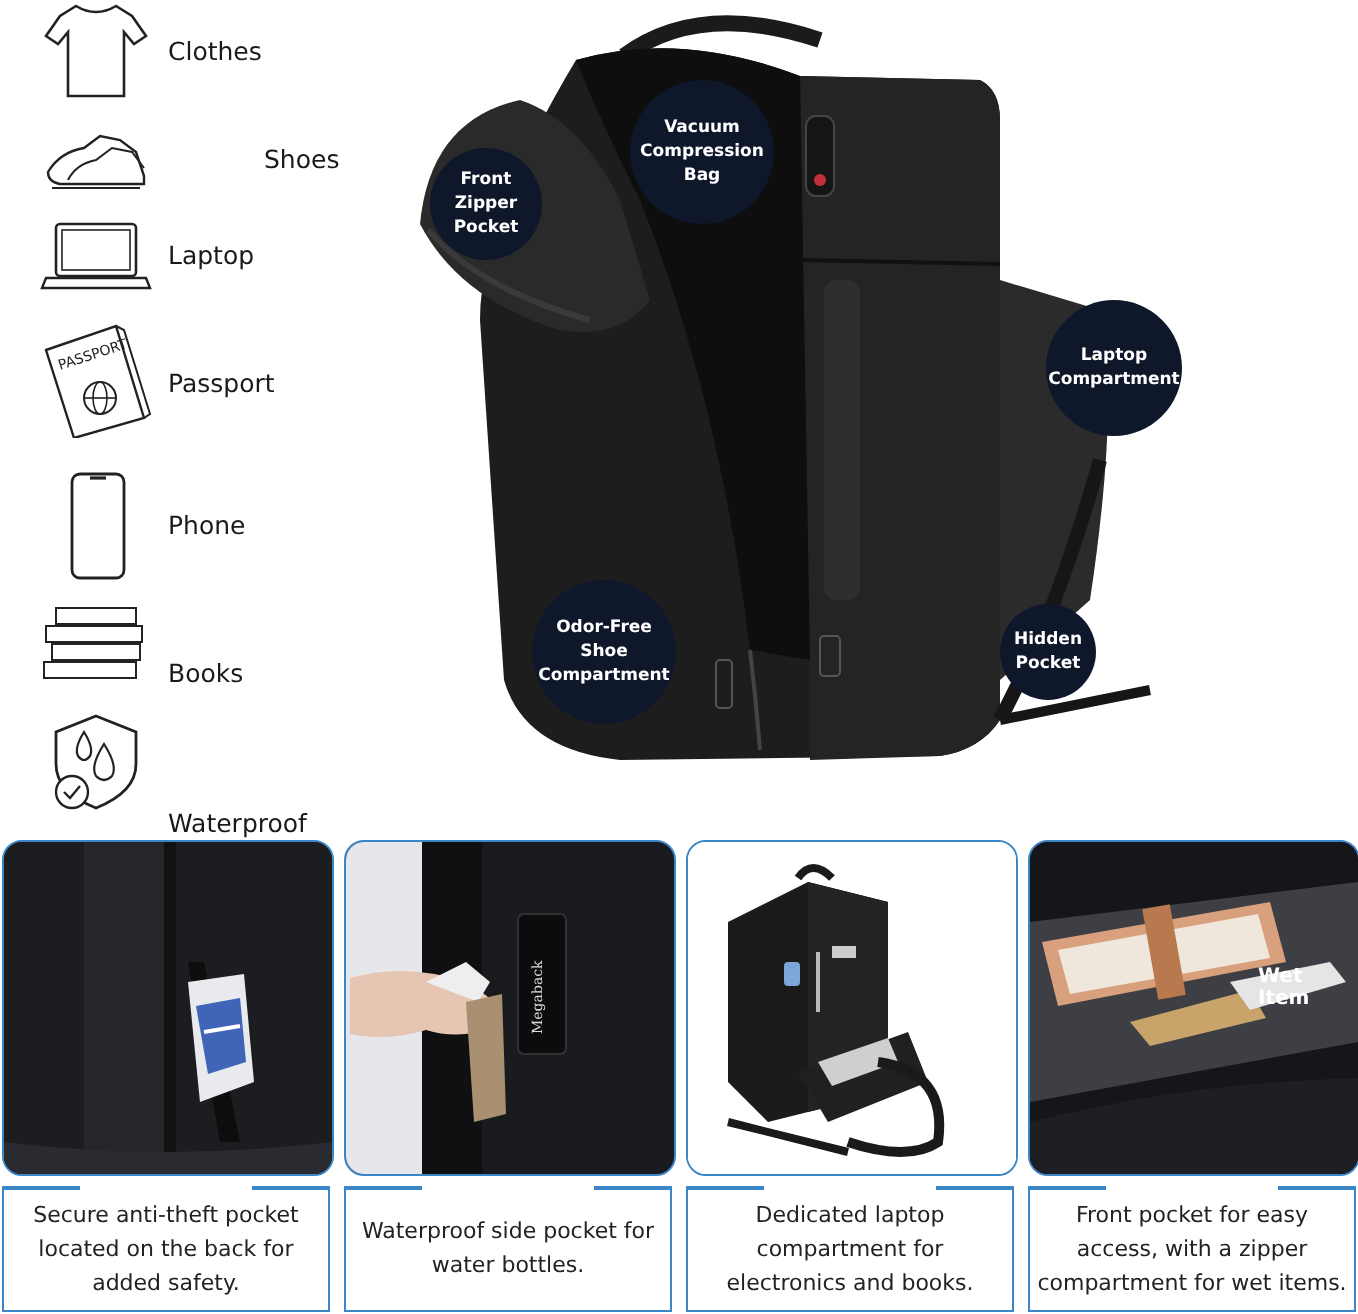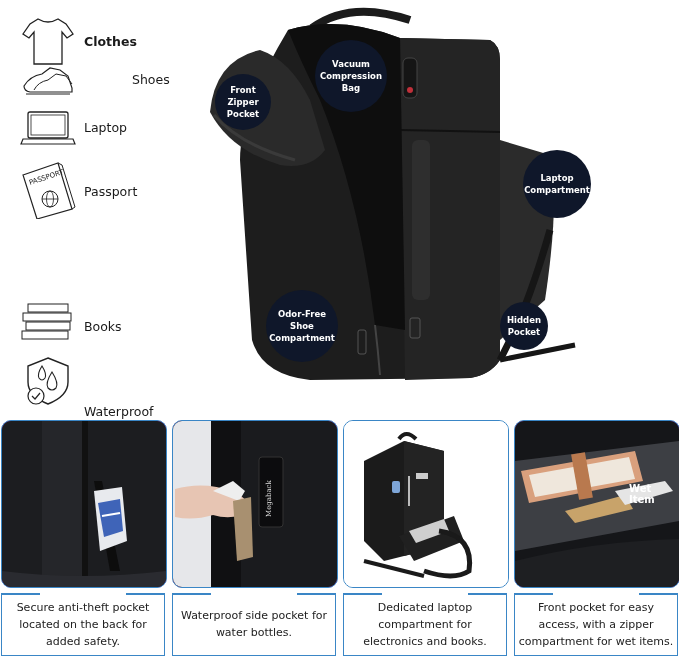"Clothes" div.icon-row { font-weight: bold -> none; top: 16px -> 0 }
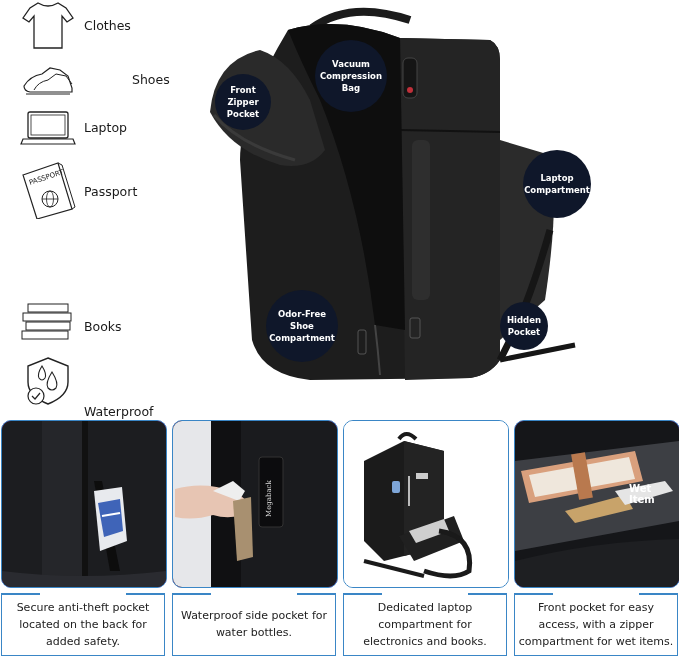"Phone" div.icon-row { html: none -> <div> <svg> <rect></rect> <line></line> </svg> <span>Phone</span> </div> }
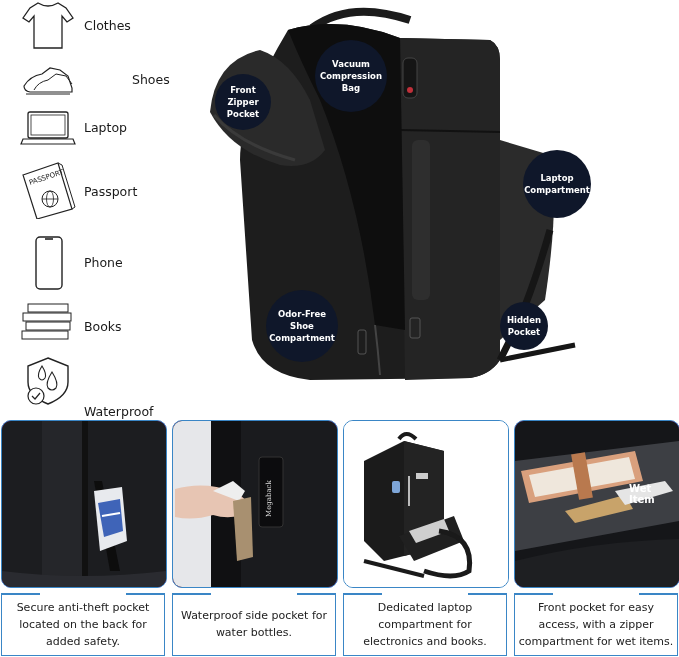"Books" span.icon-label { top: 17px -> 27px }
